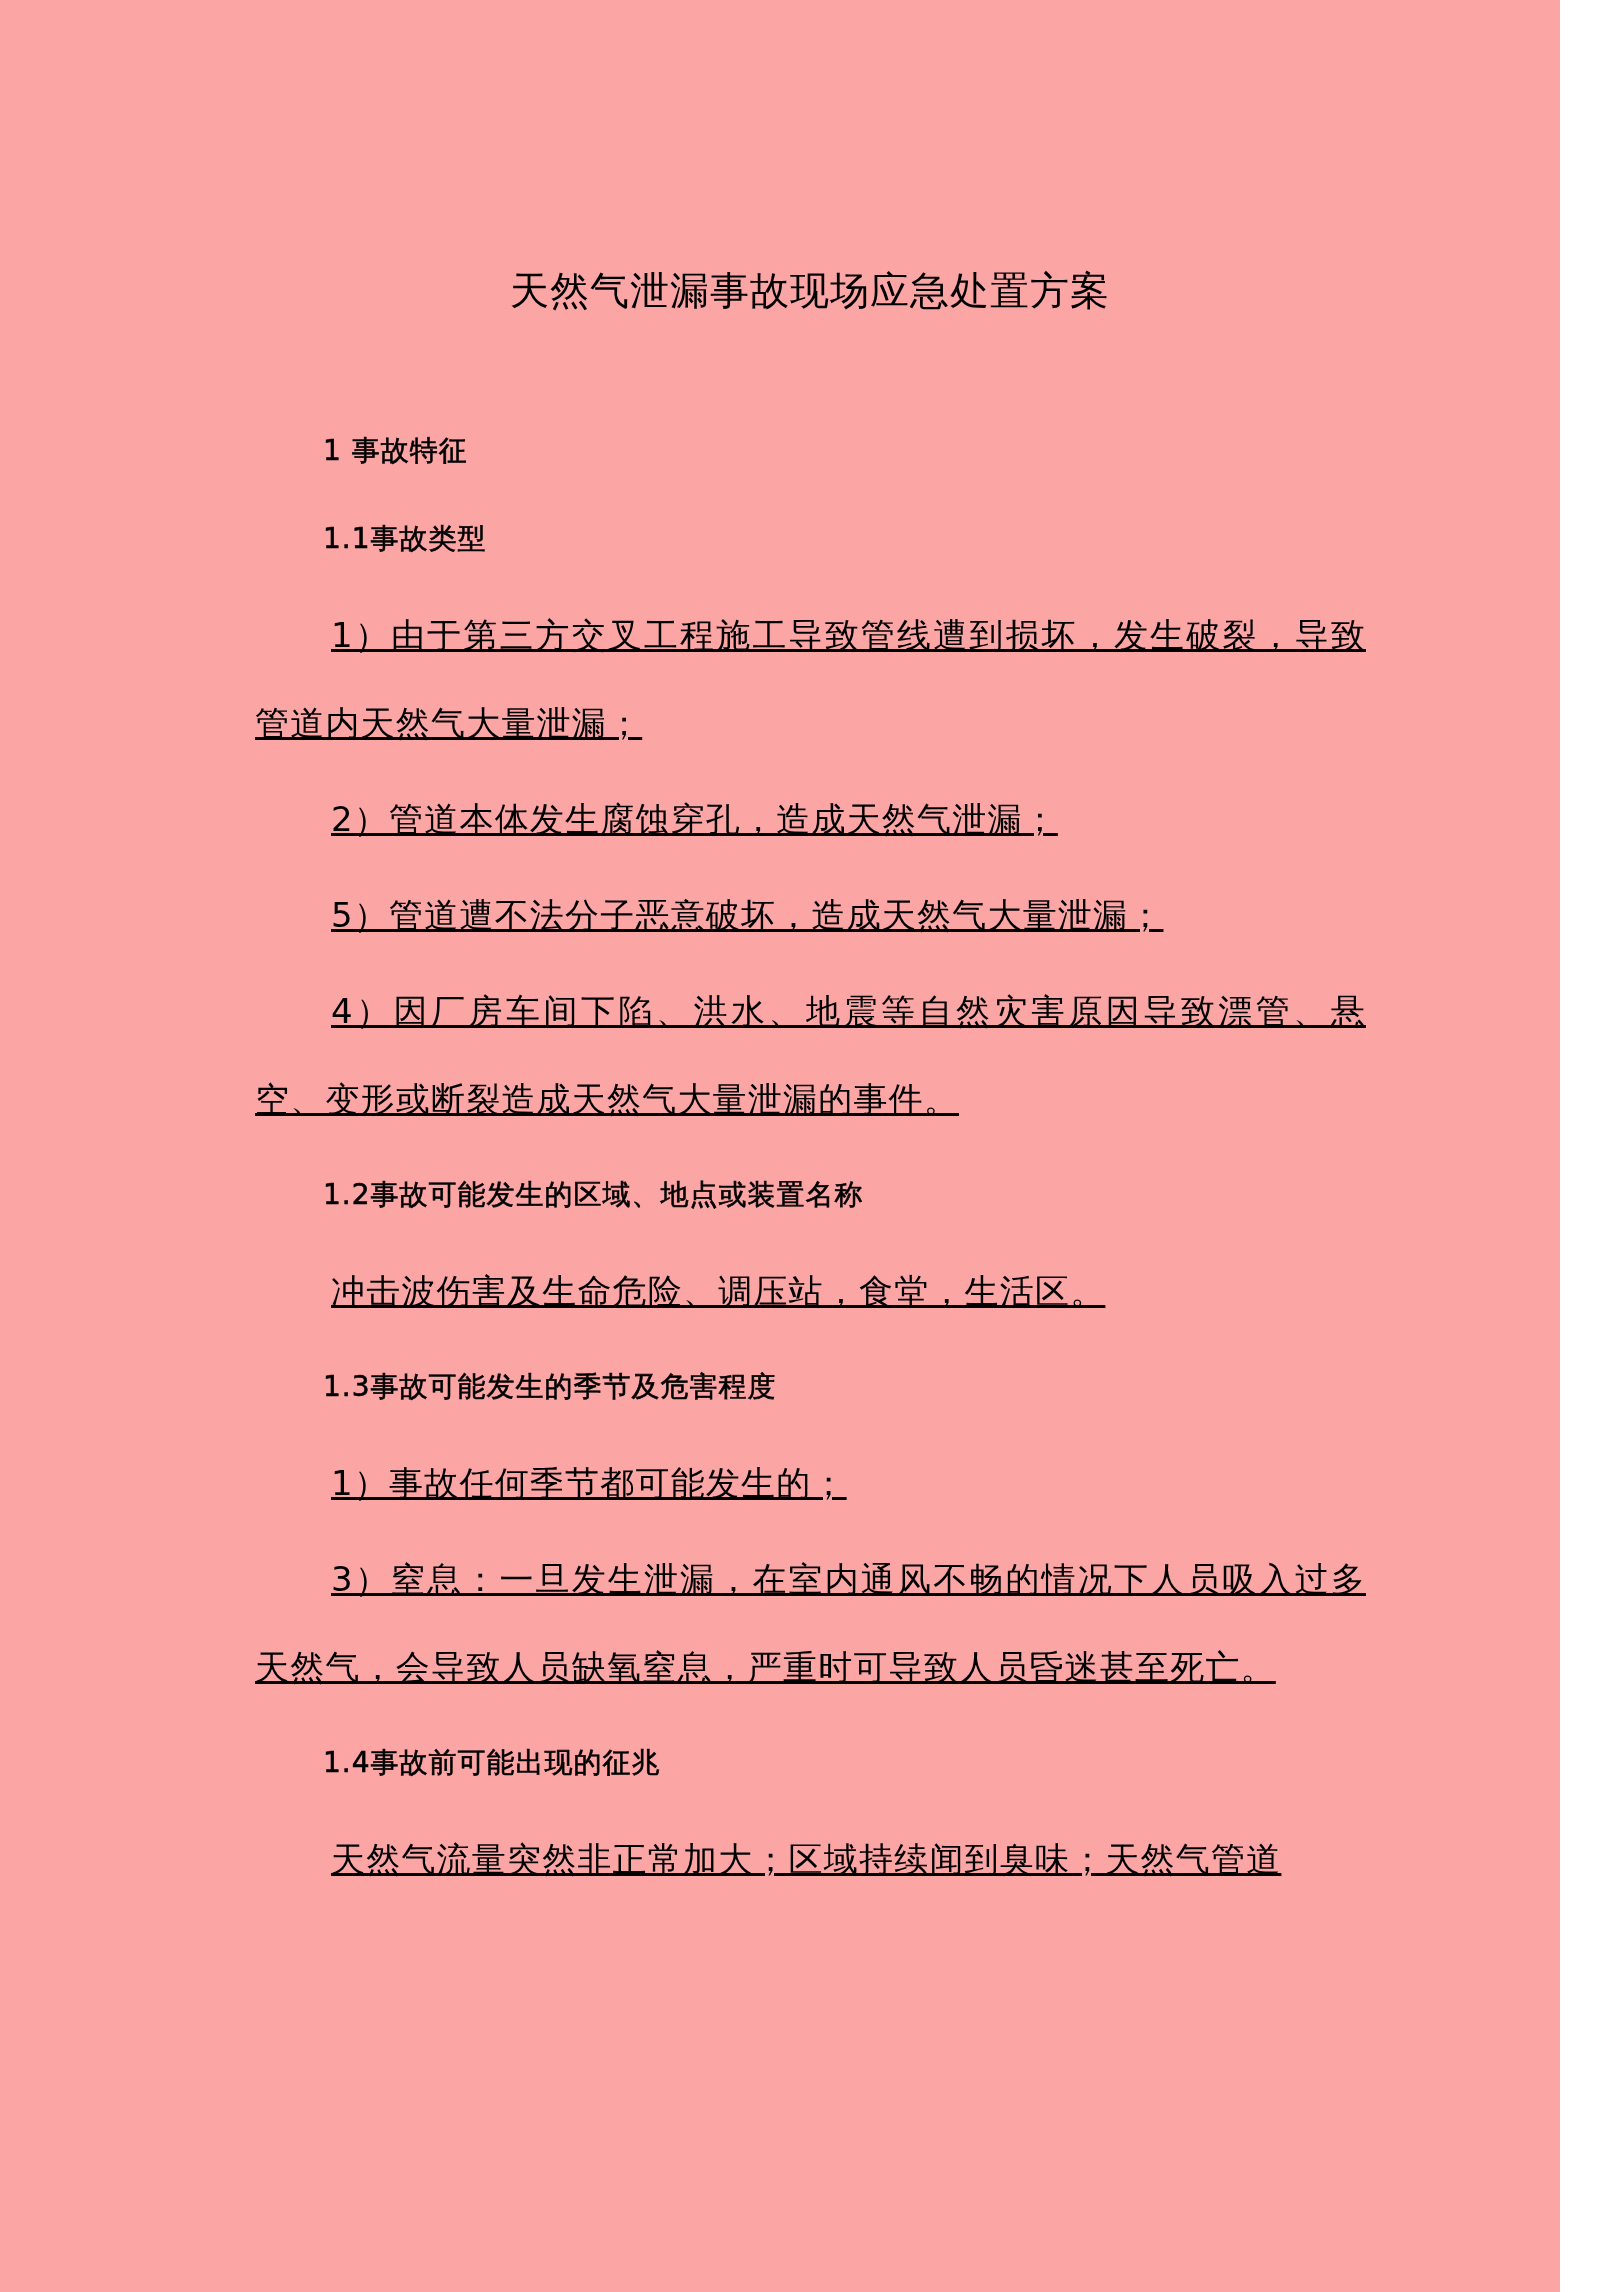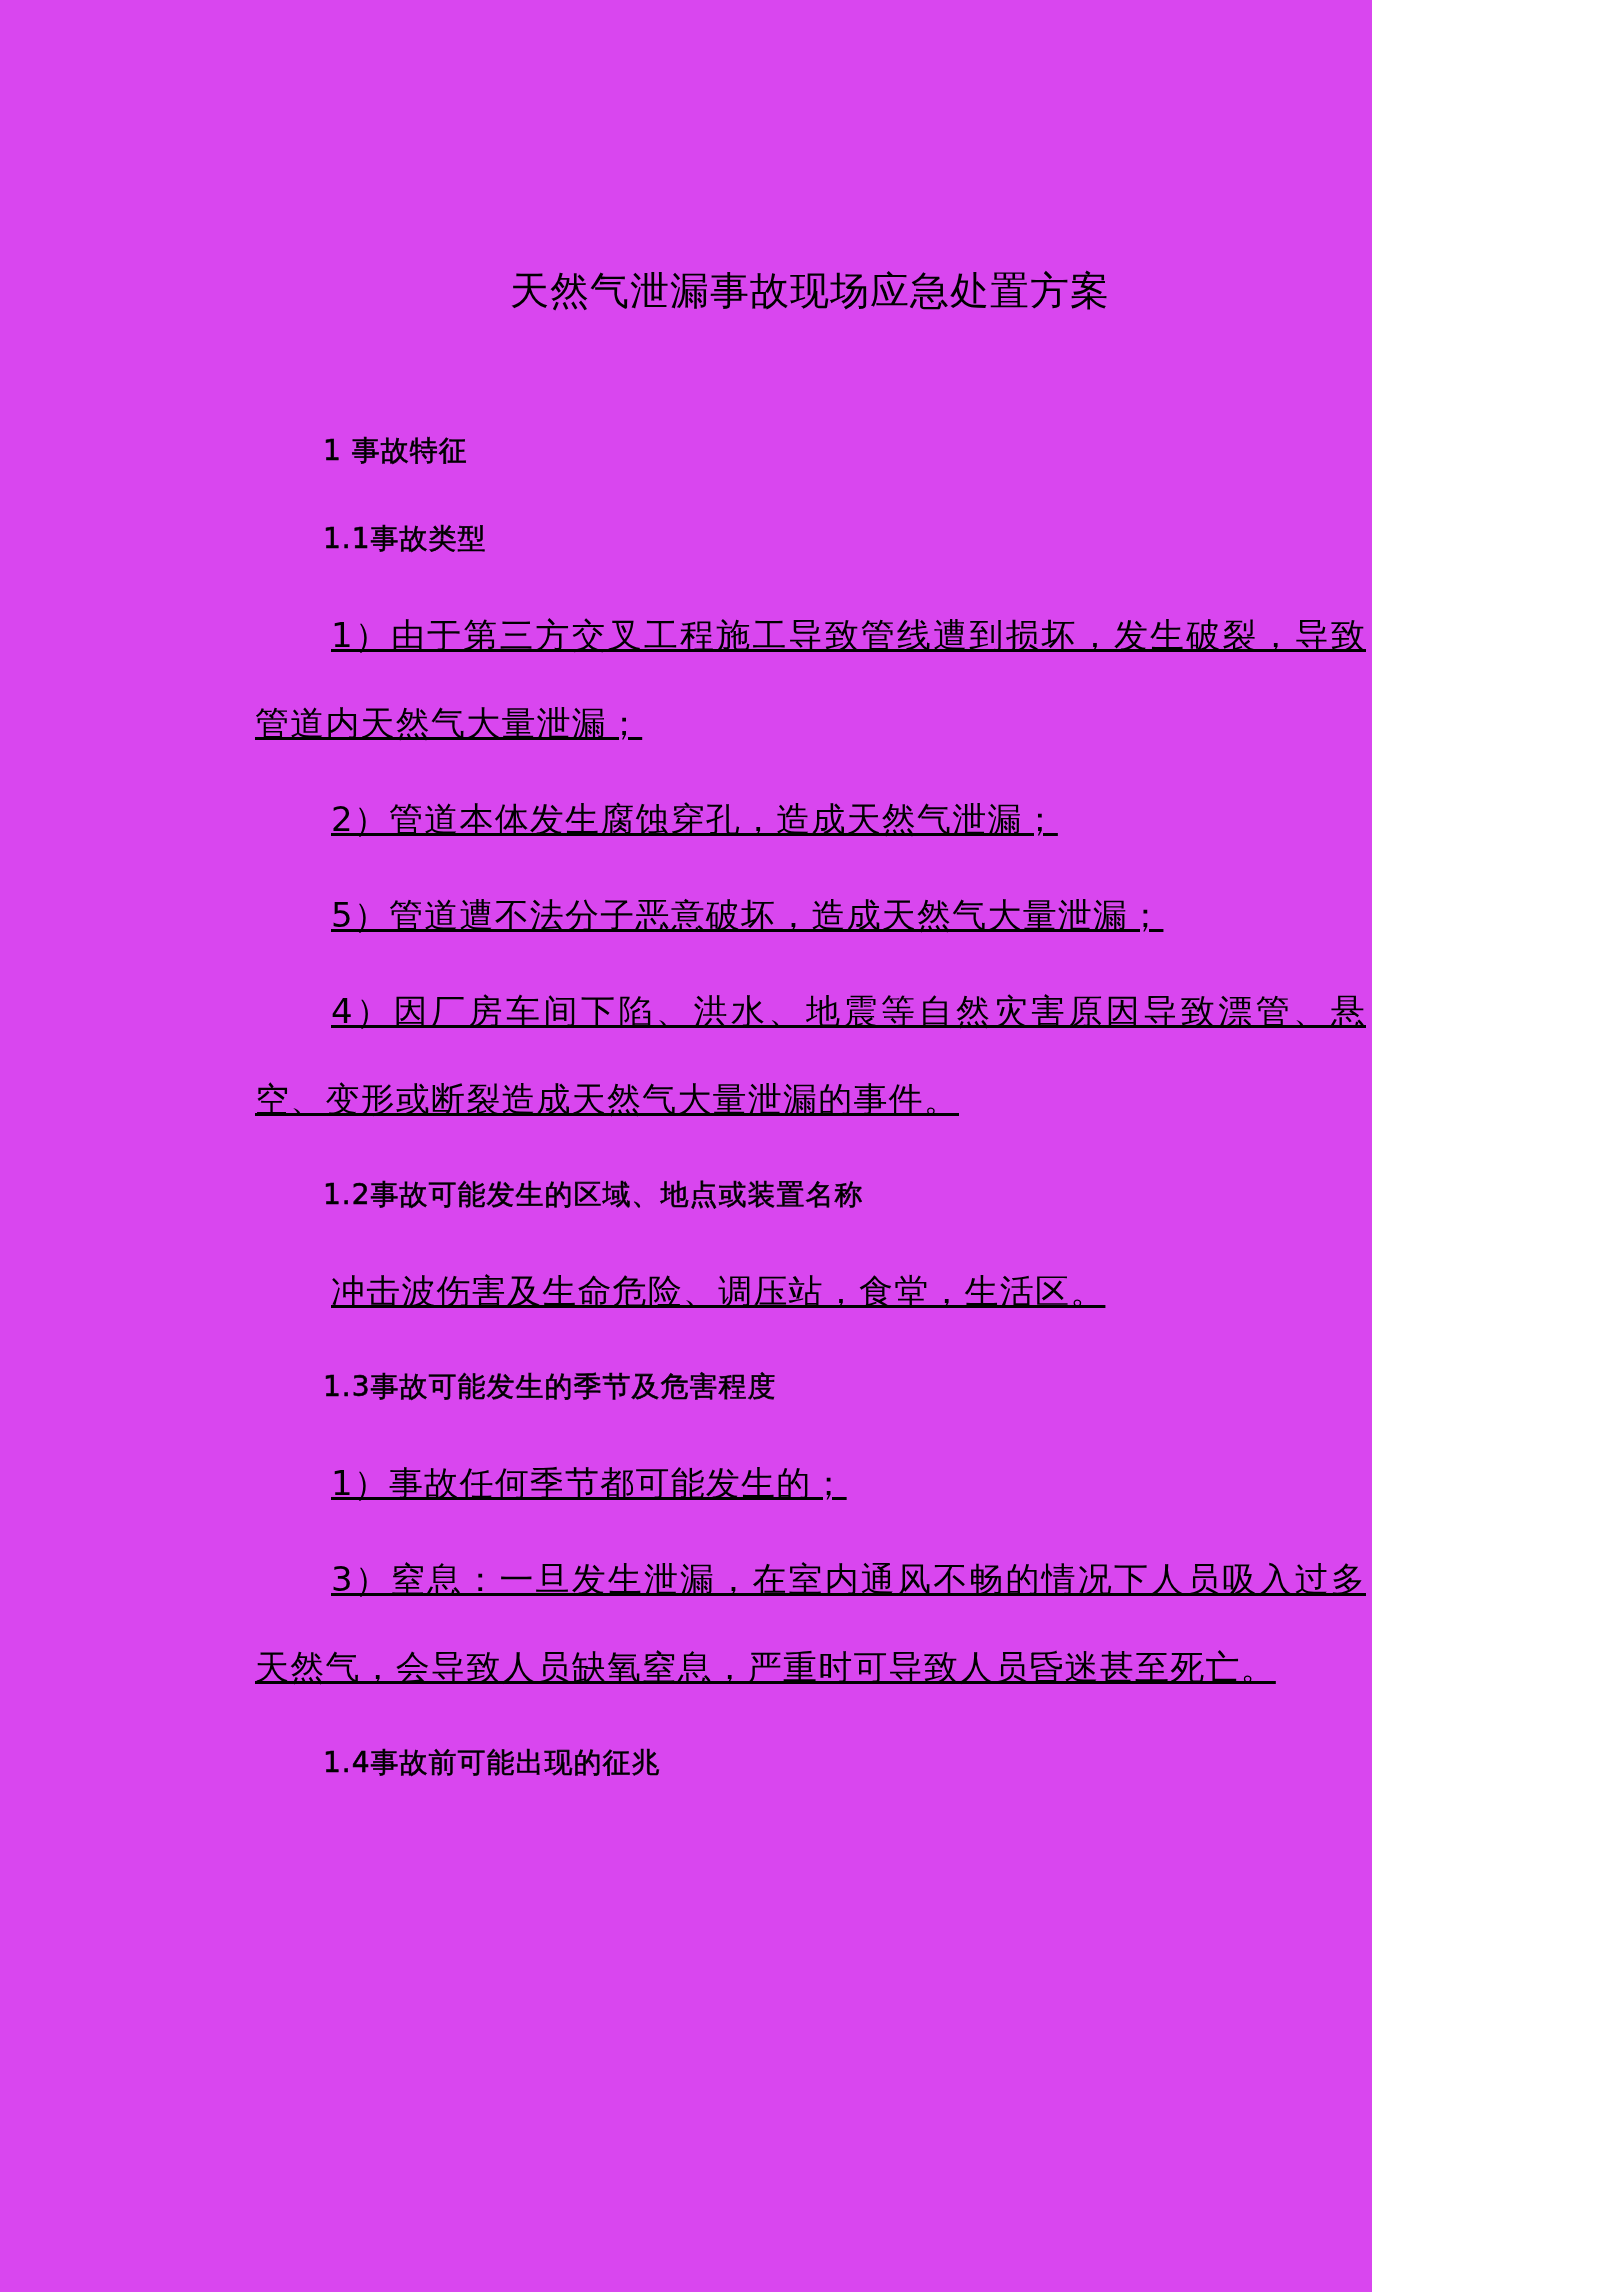"天然气泄漏事故现场应急处置方案" .page { background: #d946ef -> #fca5a5; width: 1372px -> 1560px }
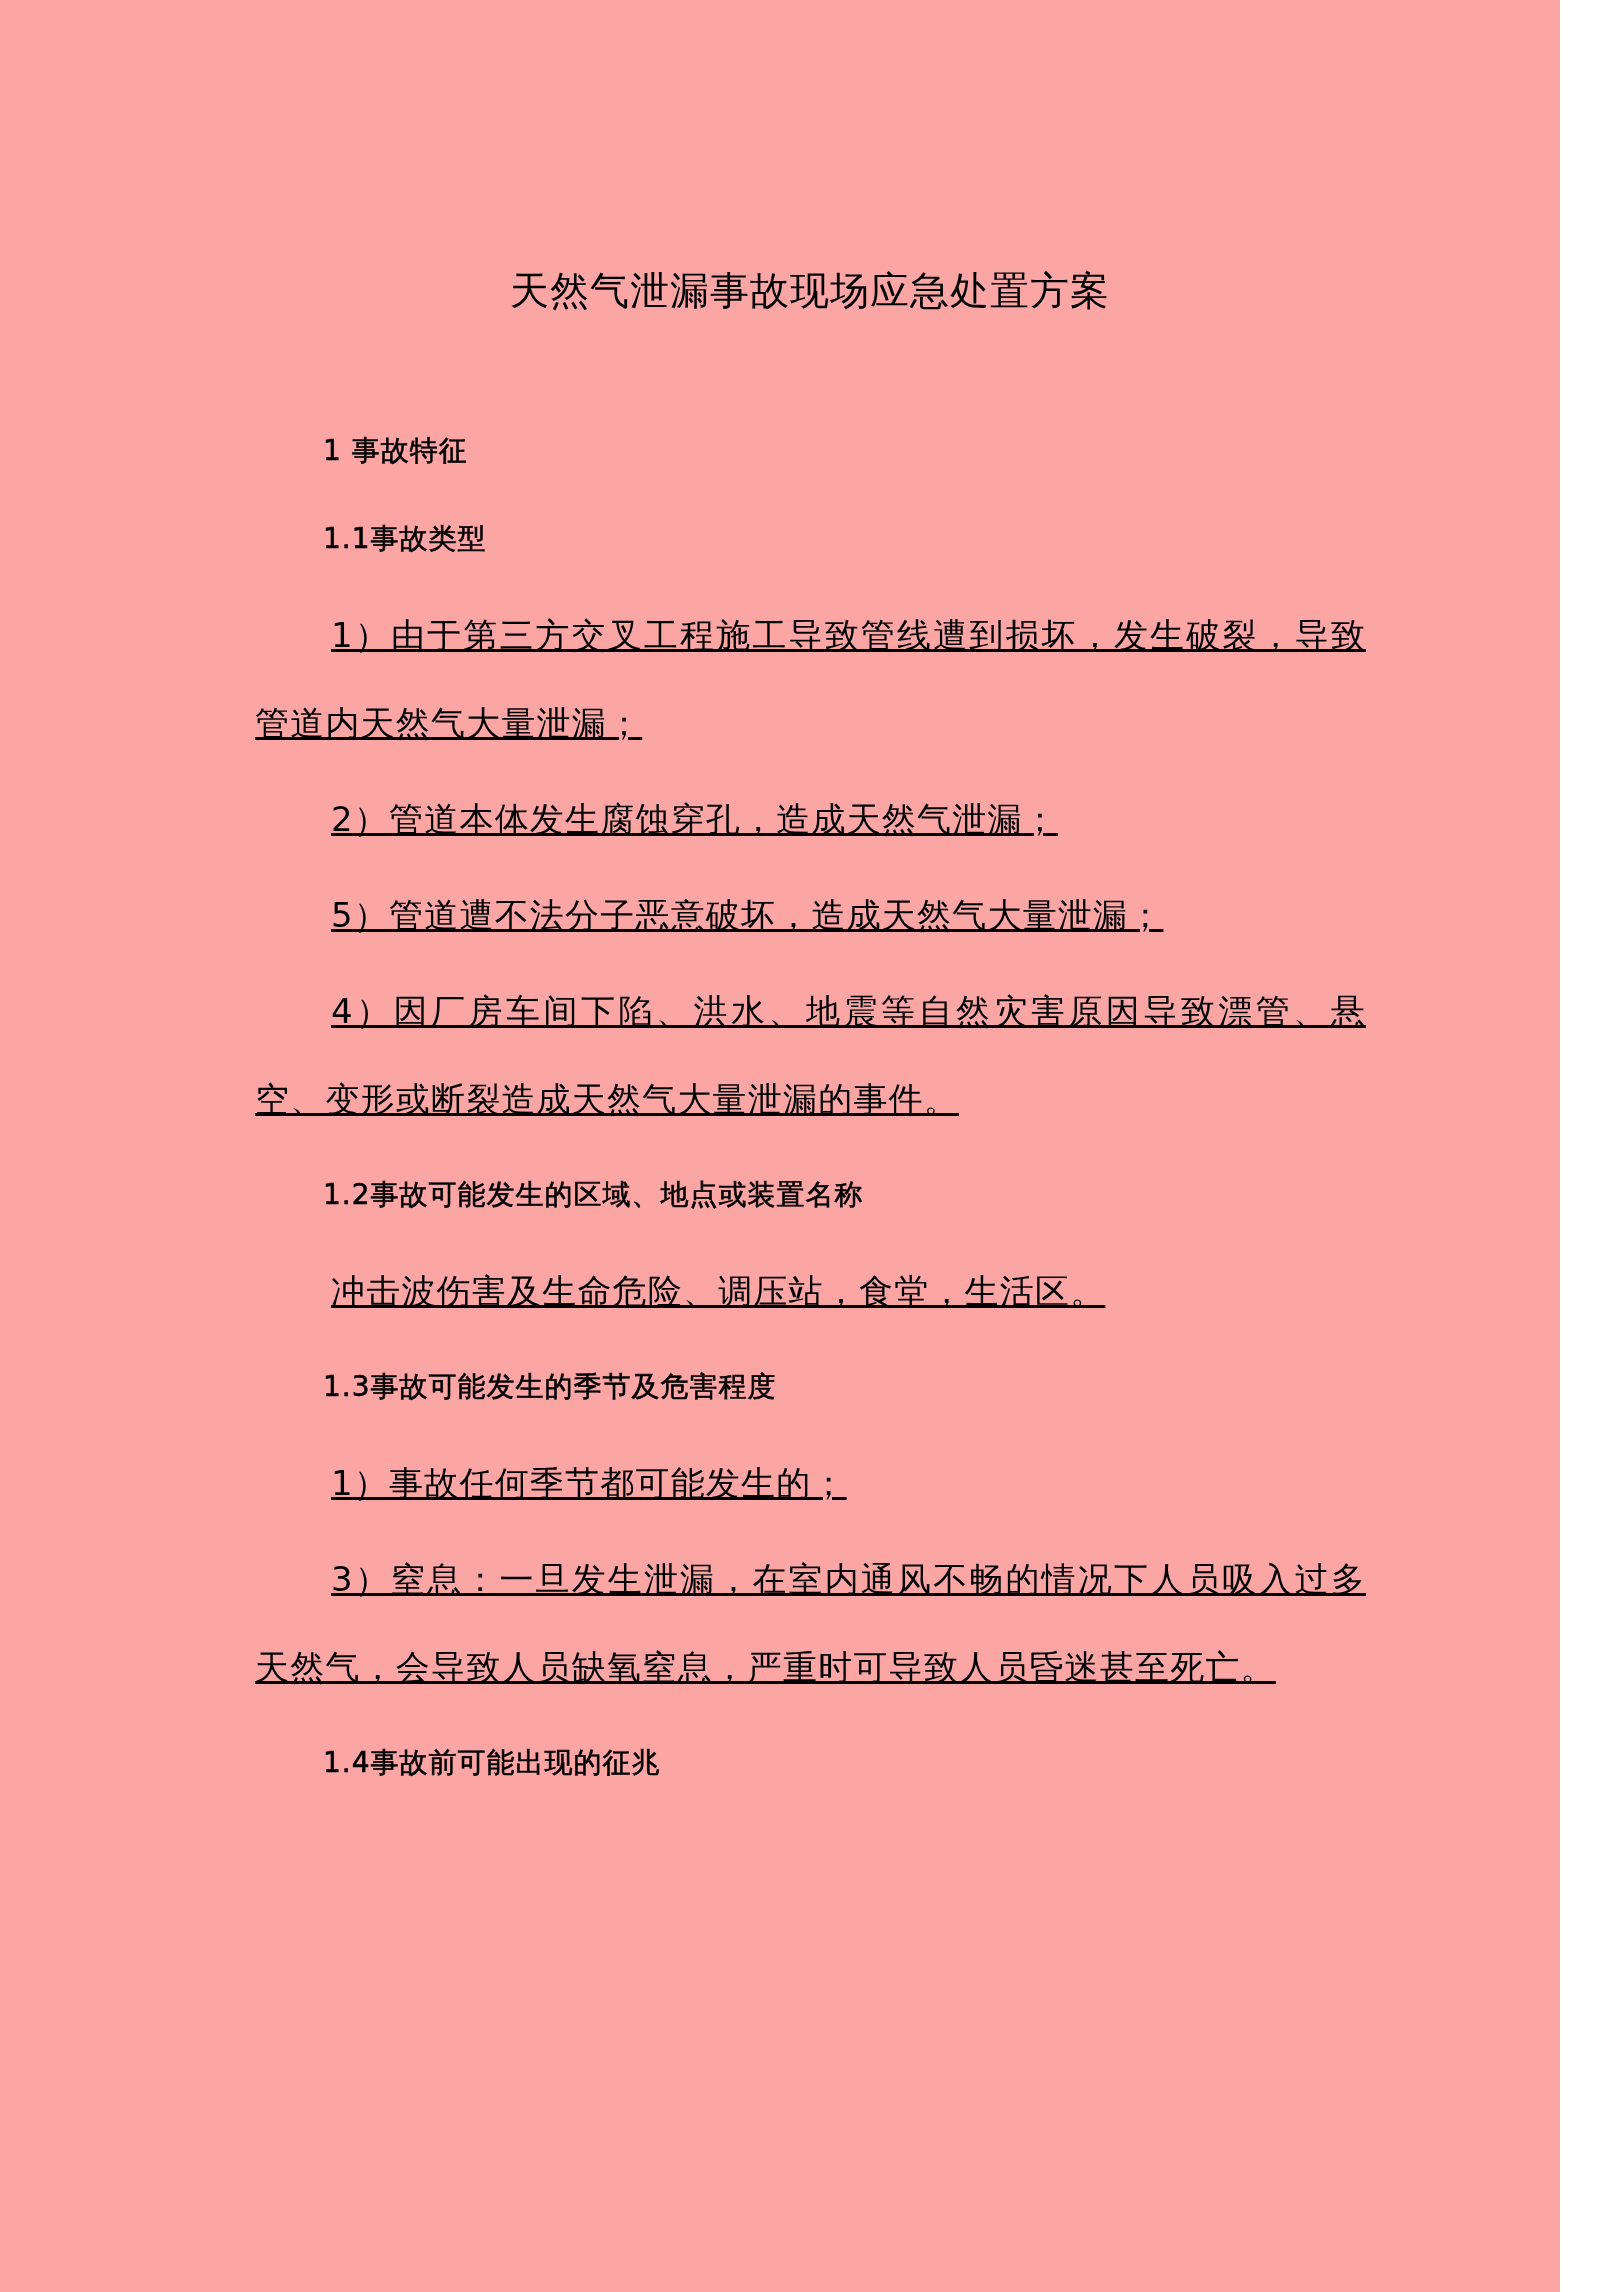"天然气流量突然非正常加大；区域持续闻到臭味；天然气管道" p.indent { html: none -> <p>天然气流量突然非正常加大；区域持续闻到臭味；天然气管道</p> }
